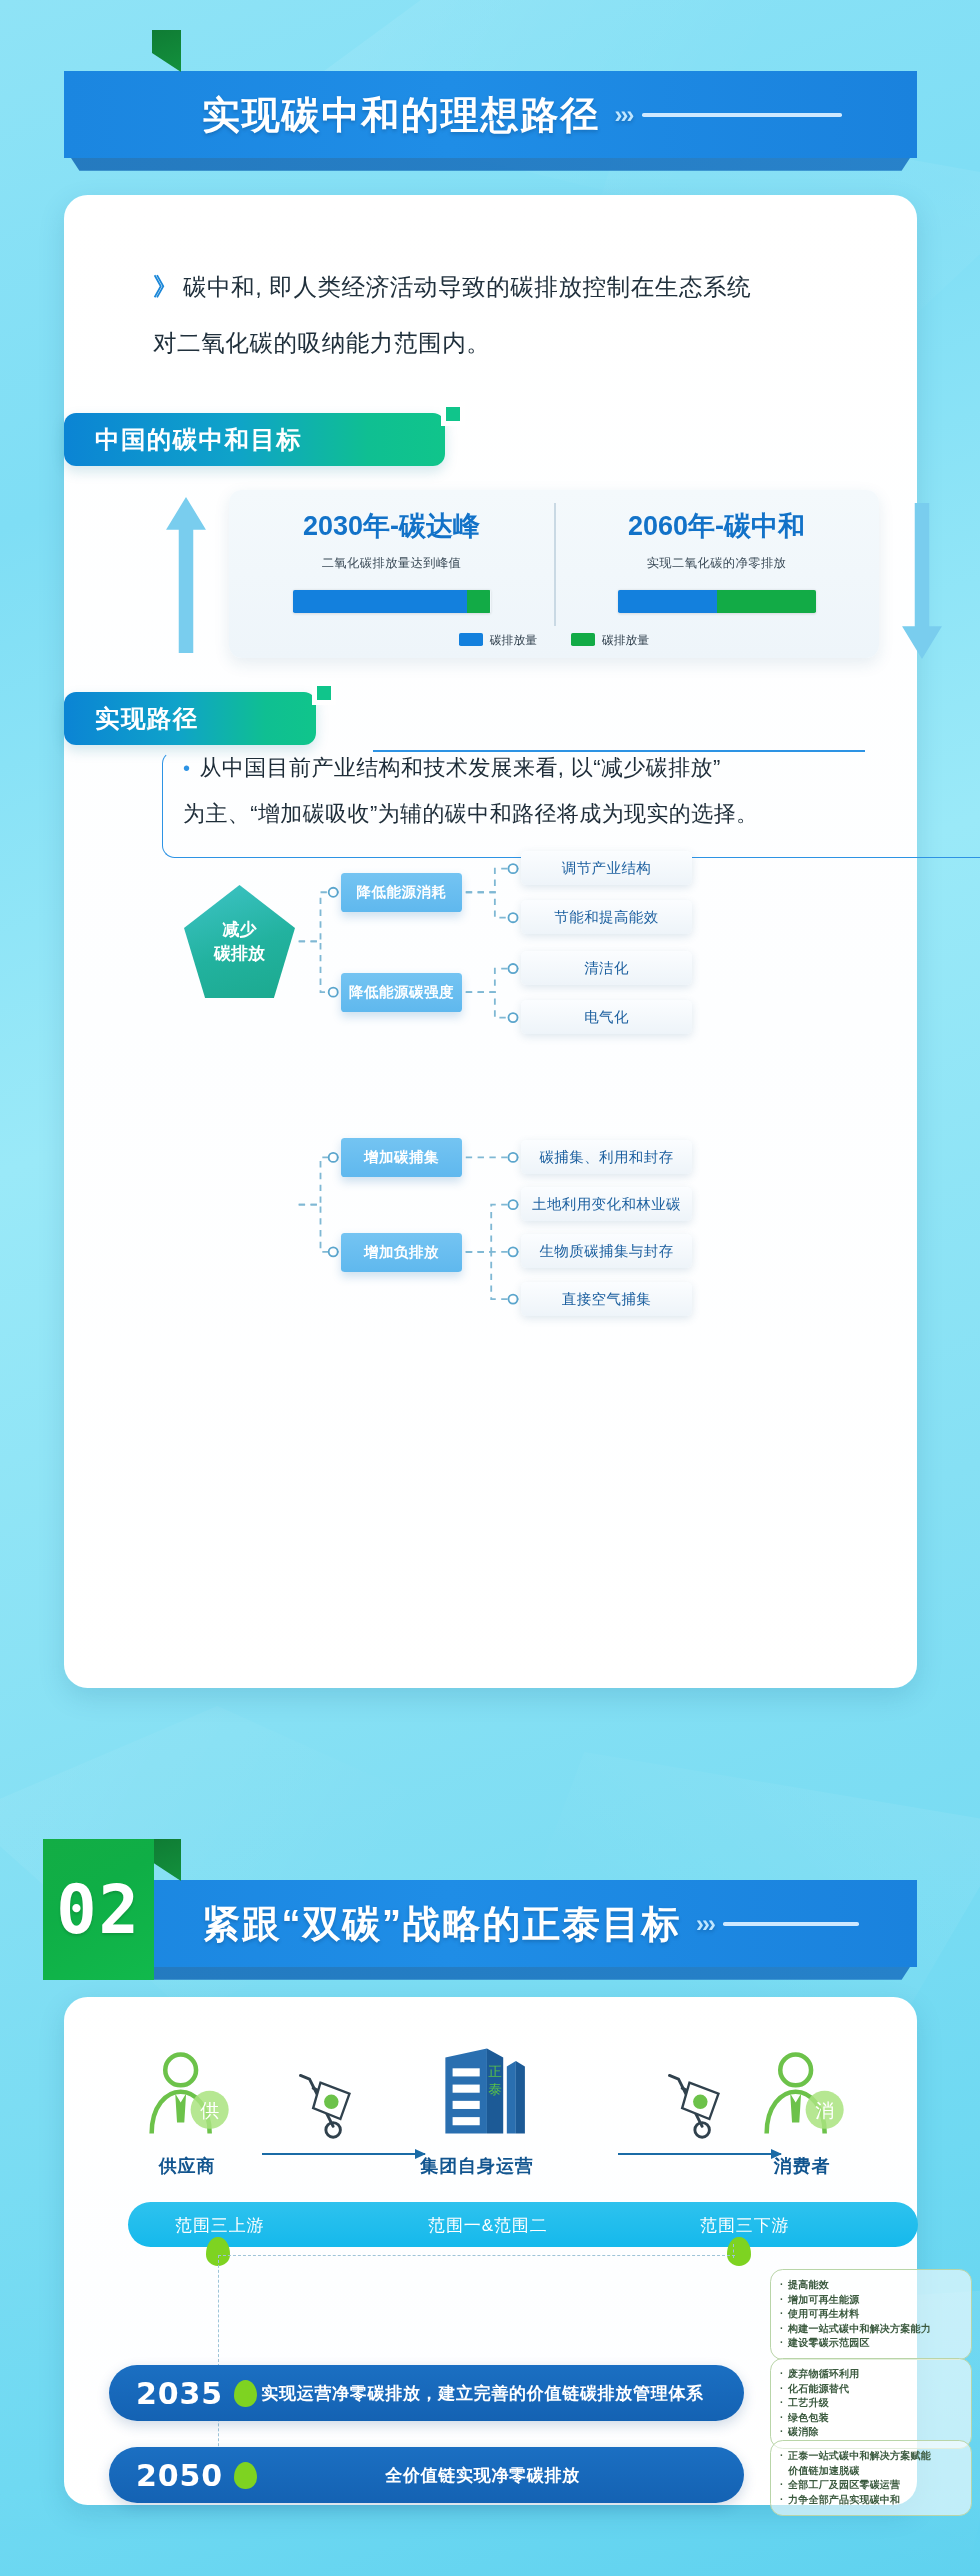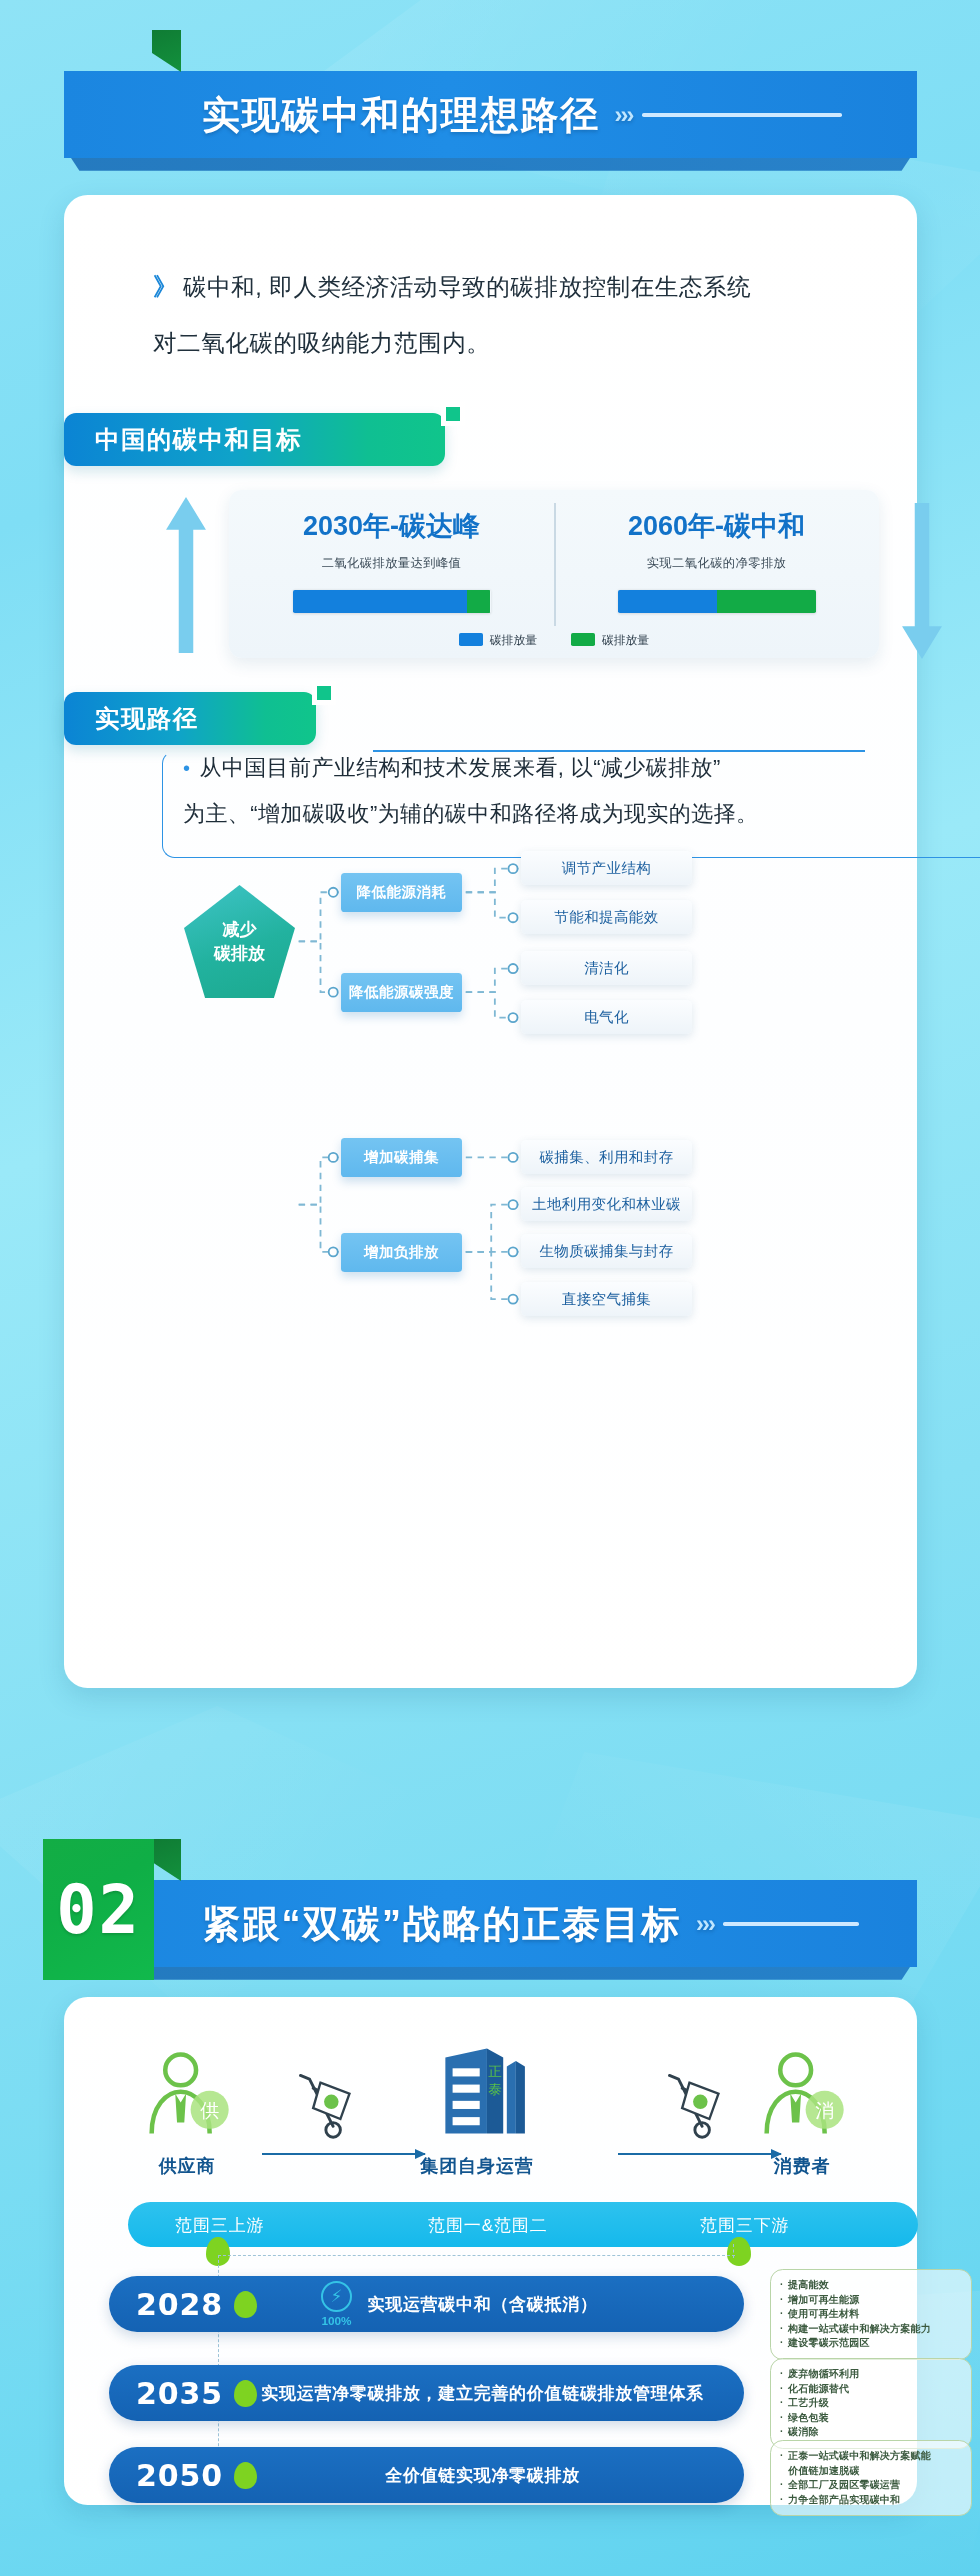"2028" div.trow { html: <div> <span>2028</span> <span></span> <span>实现运营碳中和（含碳抵消）</span> <div> <div>⚡</div> <div>100%</div> </div> </div> -> none }
